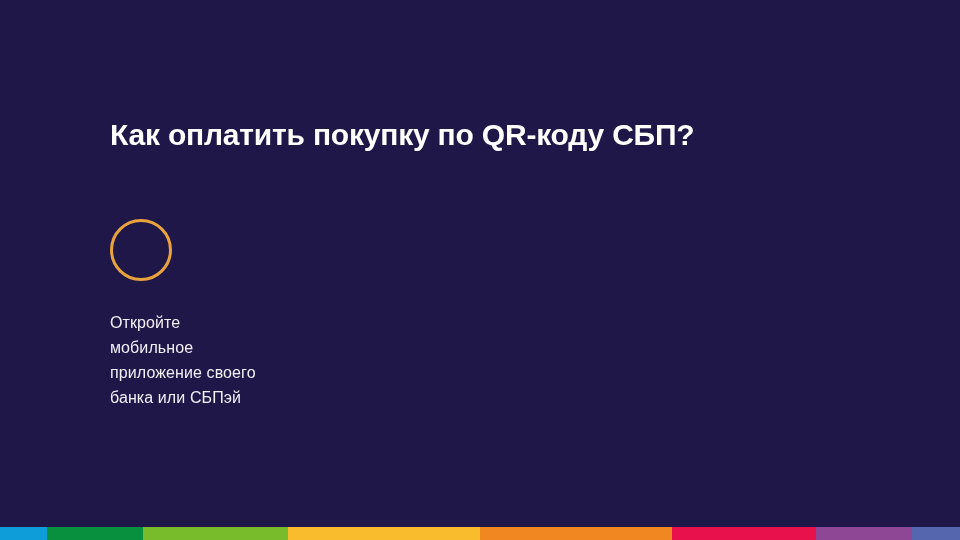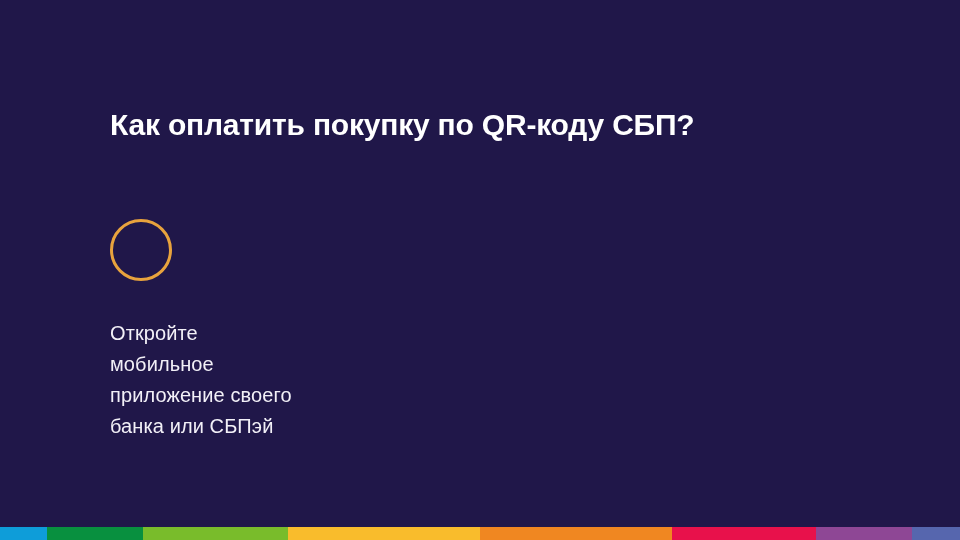"Как оплатить покупку по QR-коду" .slide-title { top: 106px -> 116px }
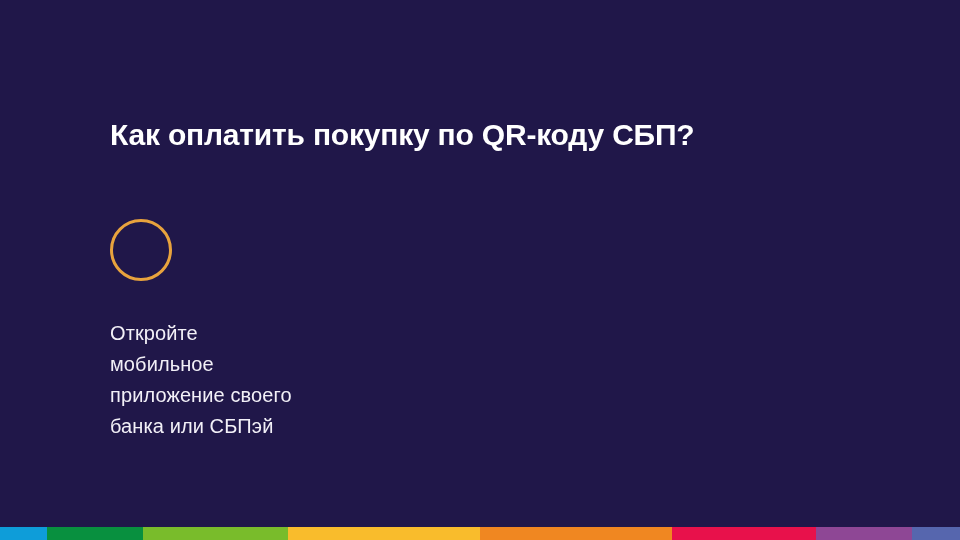"Откройте" .step-text { font-size: 20px -> 16px; line-height: 31px -> 25px; margin-top: 37px -> 29px }
